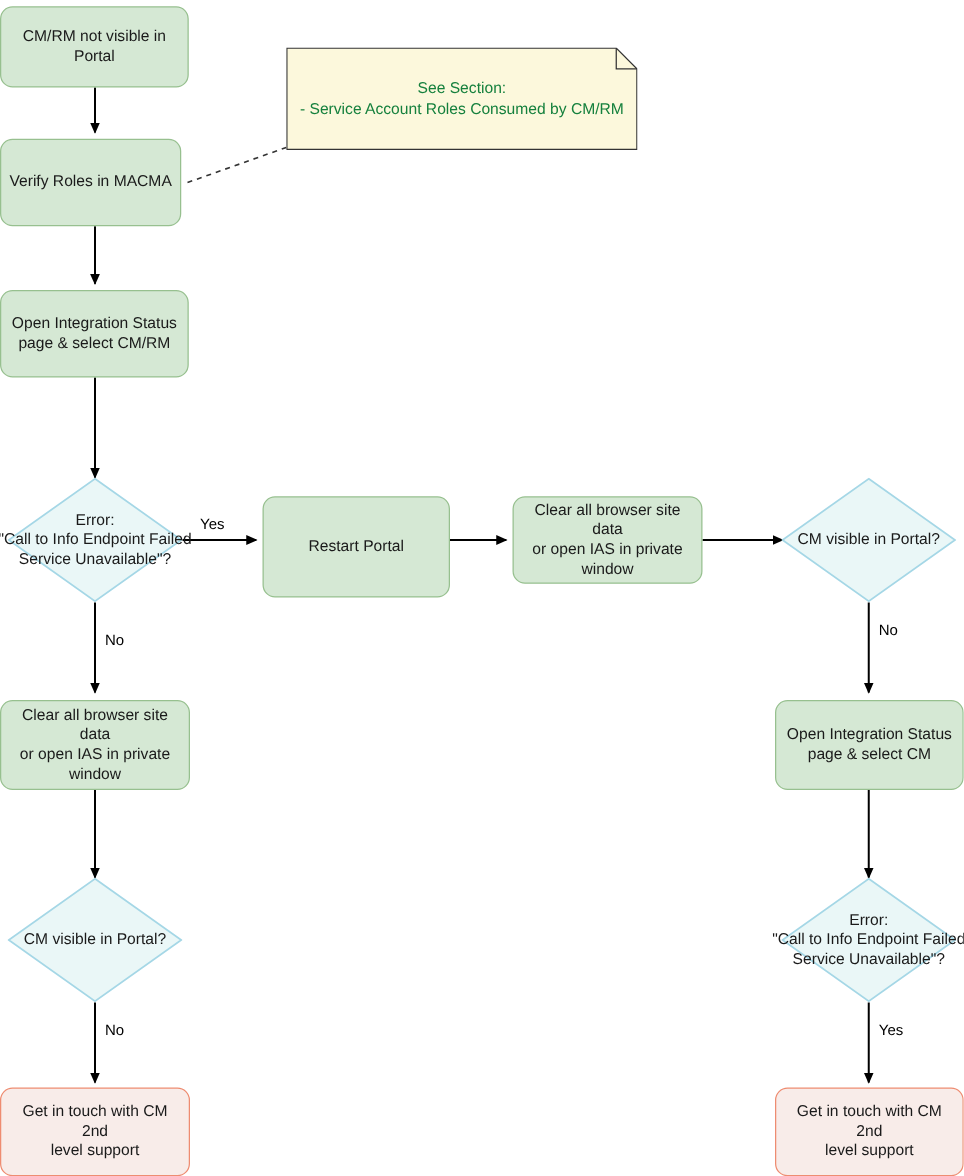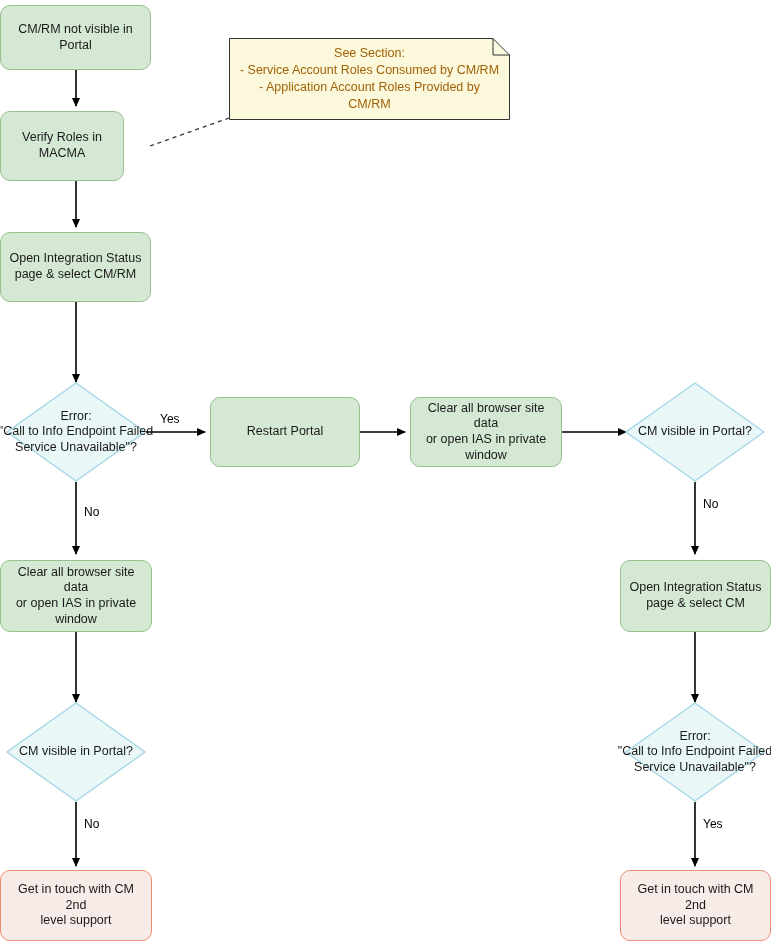"See Section:" .note { color: #a16207 -> #15803d }
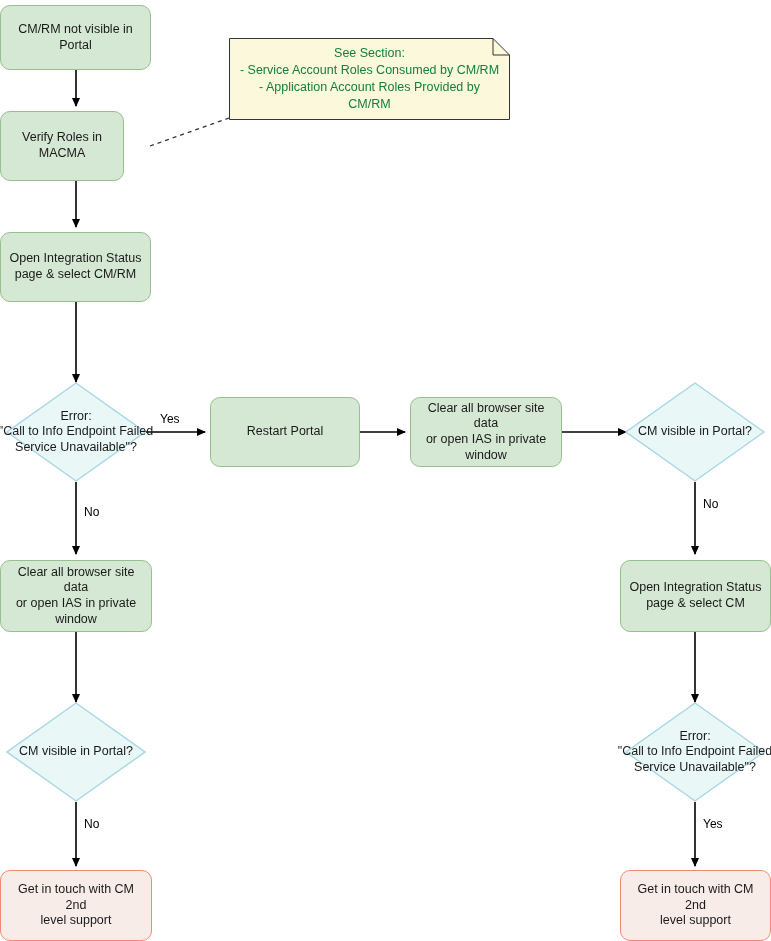"- Application Account Roles Provided" span.ln { html: <span>- Application Account Roles Provided by CM/RM</span> -> none }
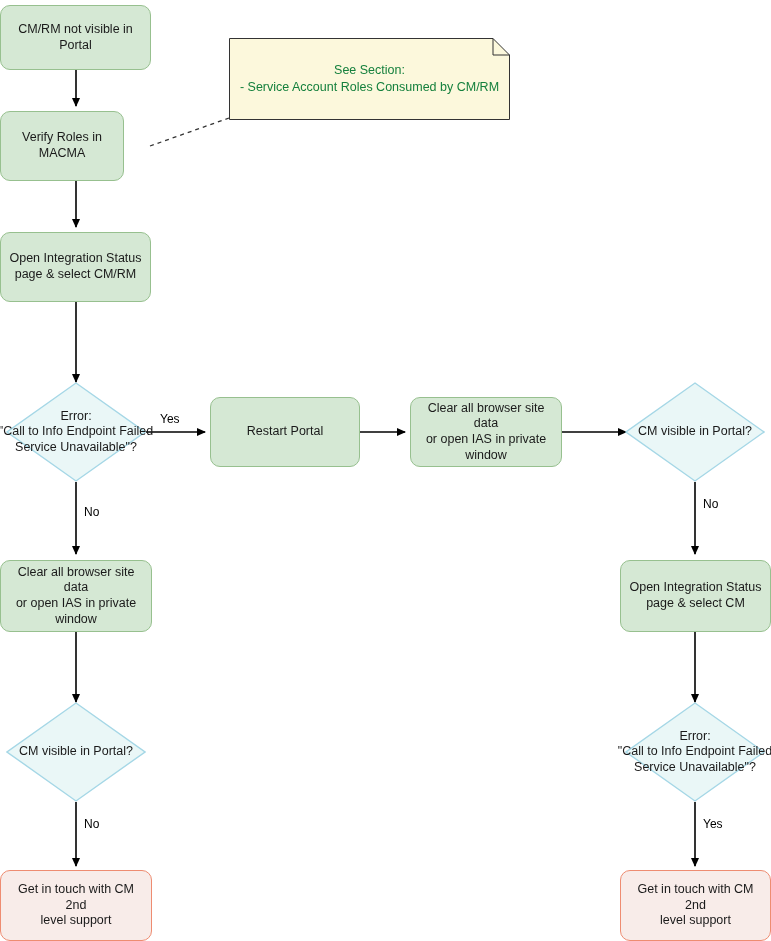"Verify Roles in MACMA" div.node { width: 124px -> 145px }
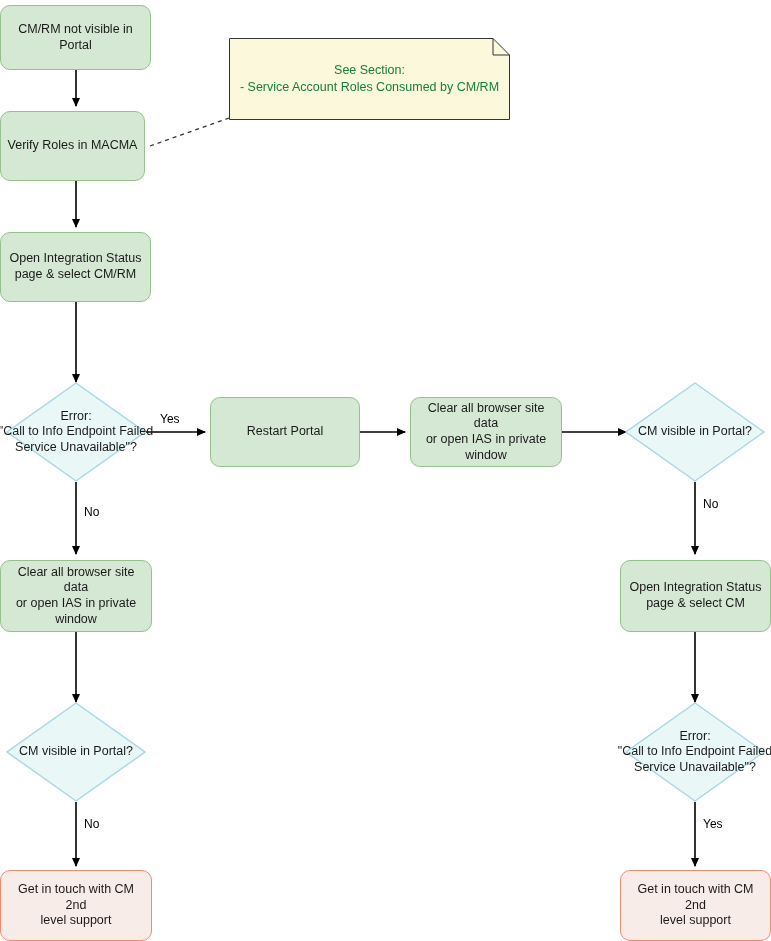"Restart Portal" div.node { height: 70px -> 81px }
